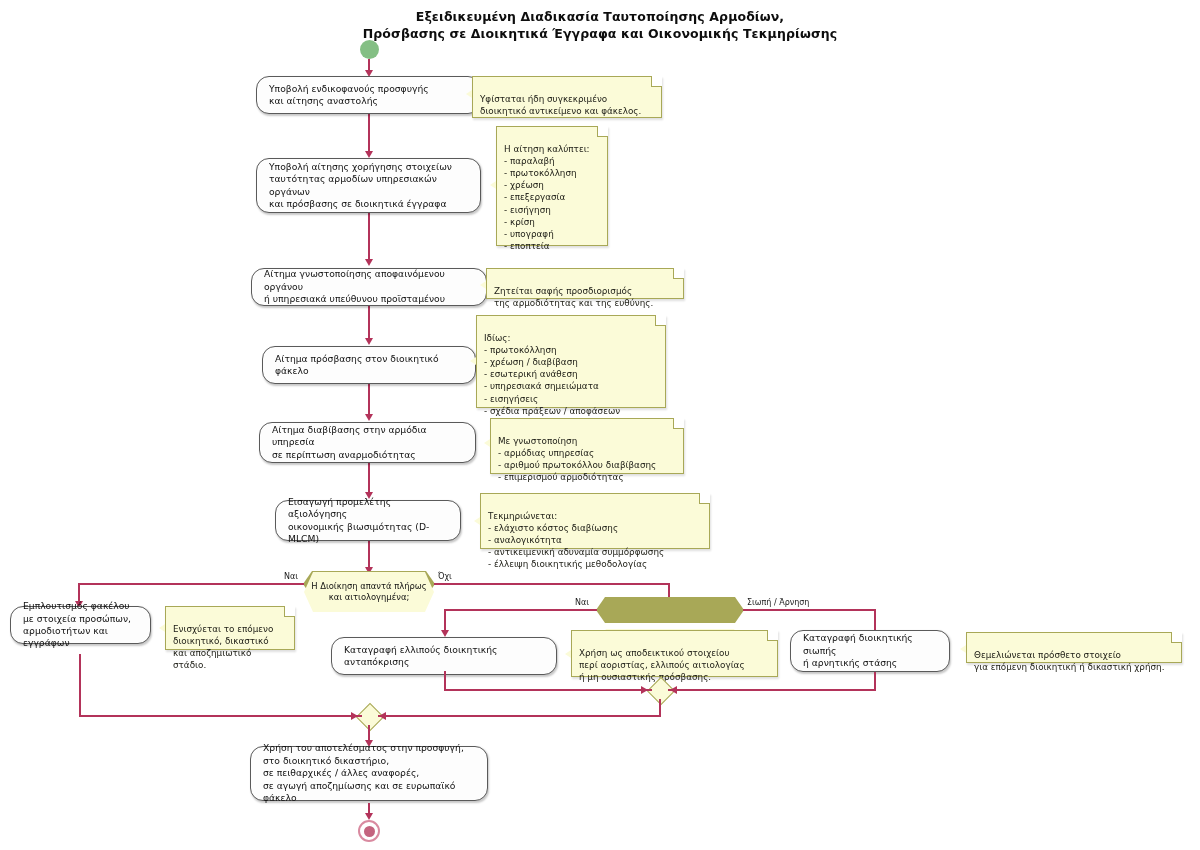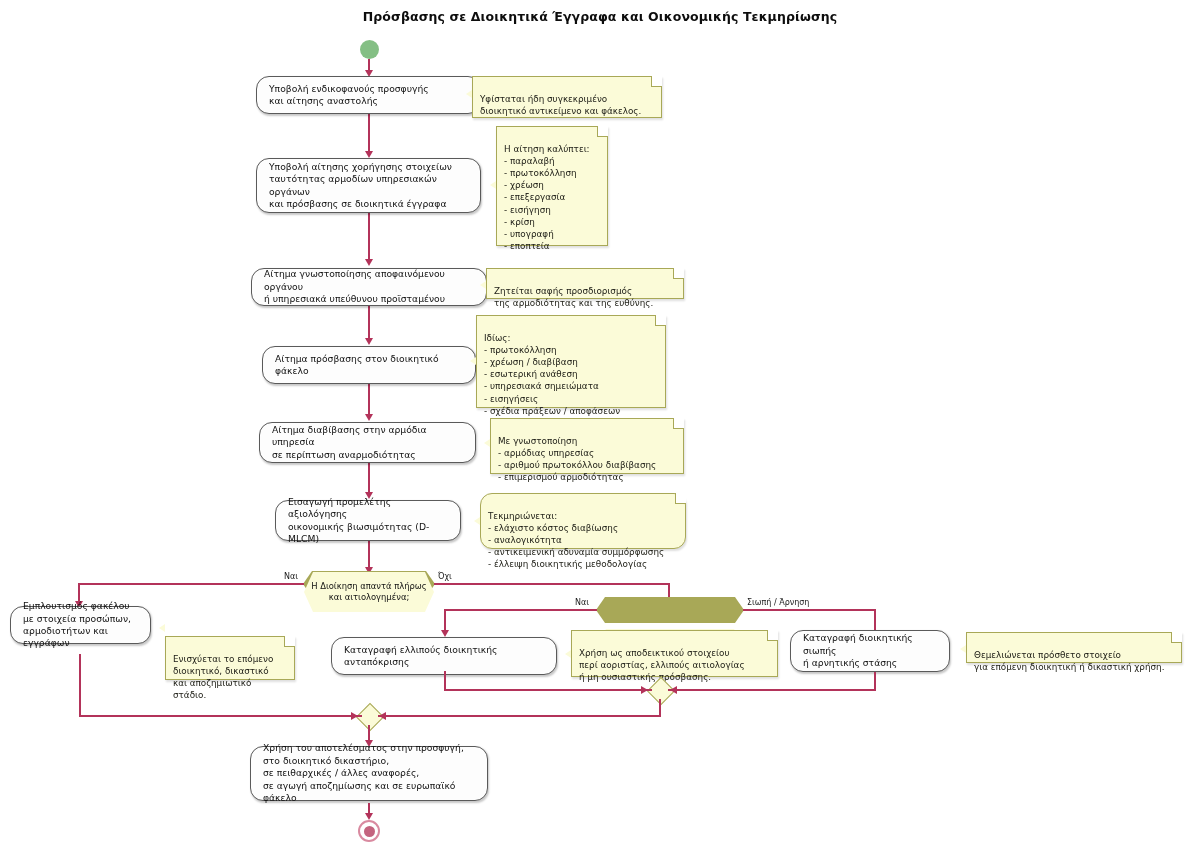"Εξειδικευμένη Διαδικασία Ταυτοποίησης" div { html: none -> <div>Εξειδικευμένη Διαδικασία Ταυτοποίησης Αρμοδίων,</div> }
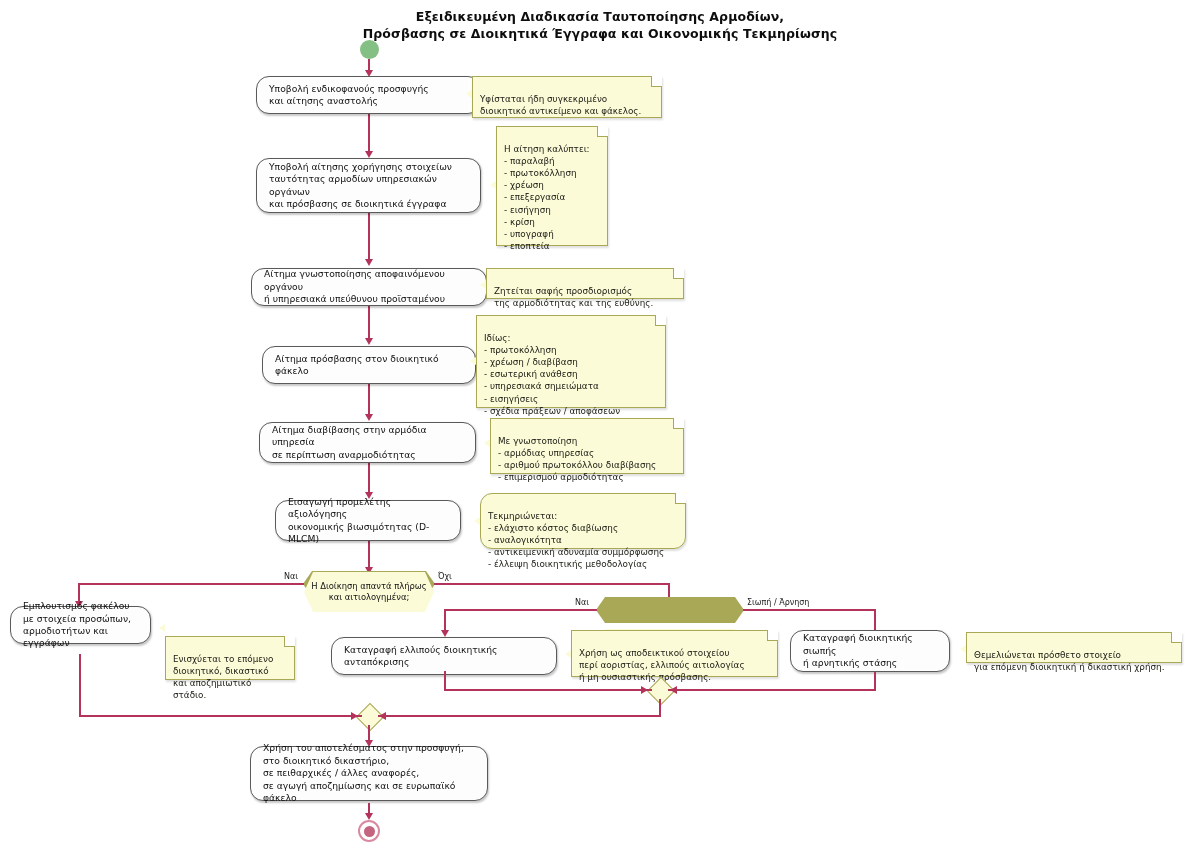"Τεκμηριώνεται:" div.note { border-radius: 12px -> none; width: 206px -> 230px }
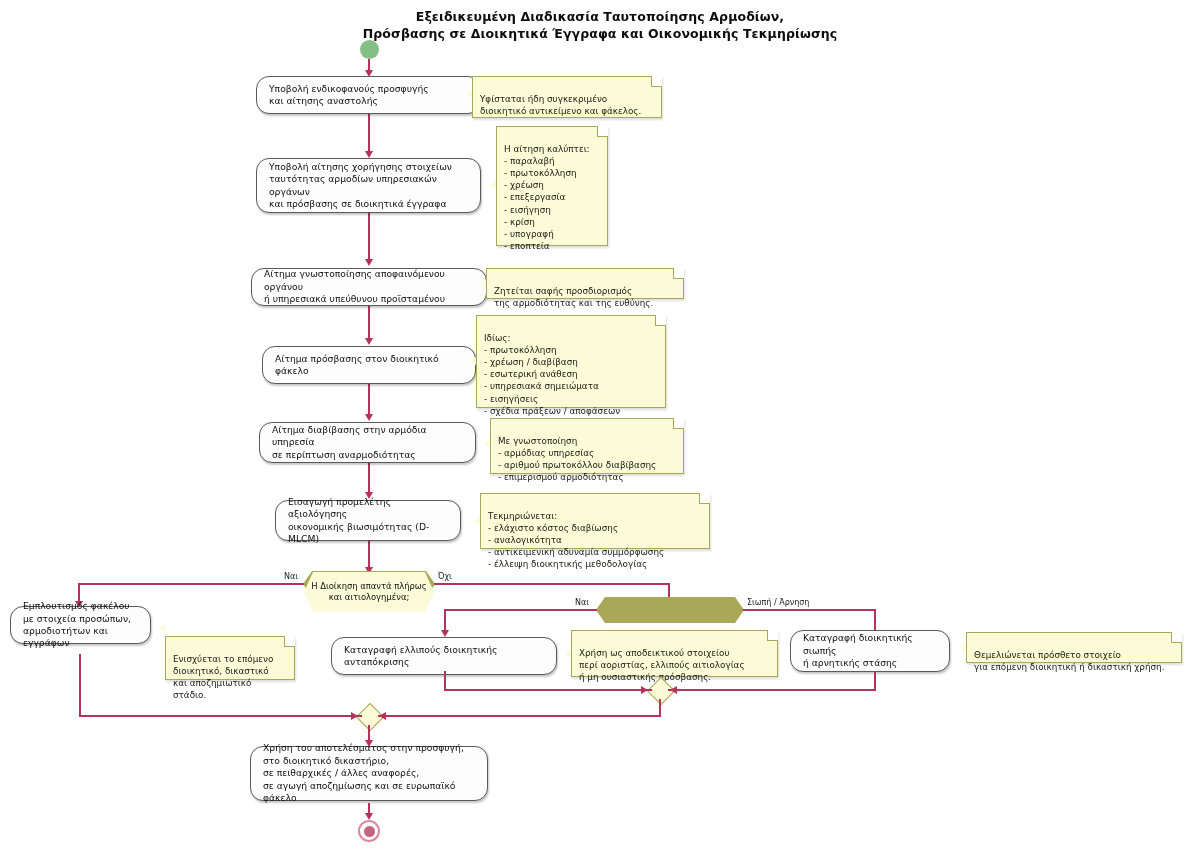"Ενισχύεται το επόμενο" div.note { margin-top: 30px -> none }
